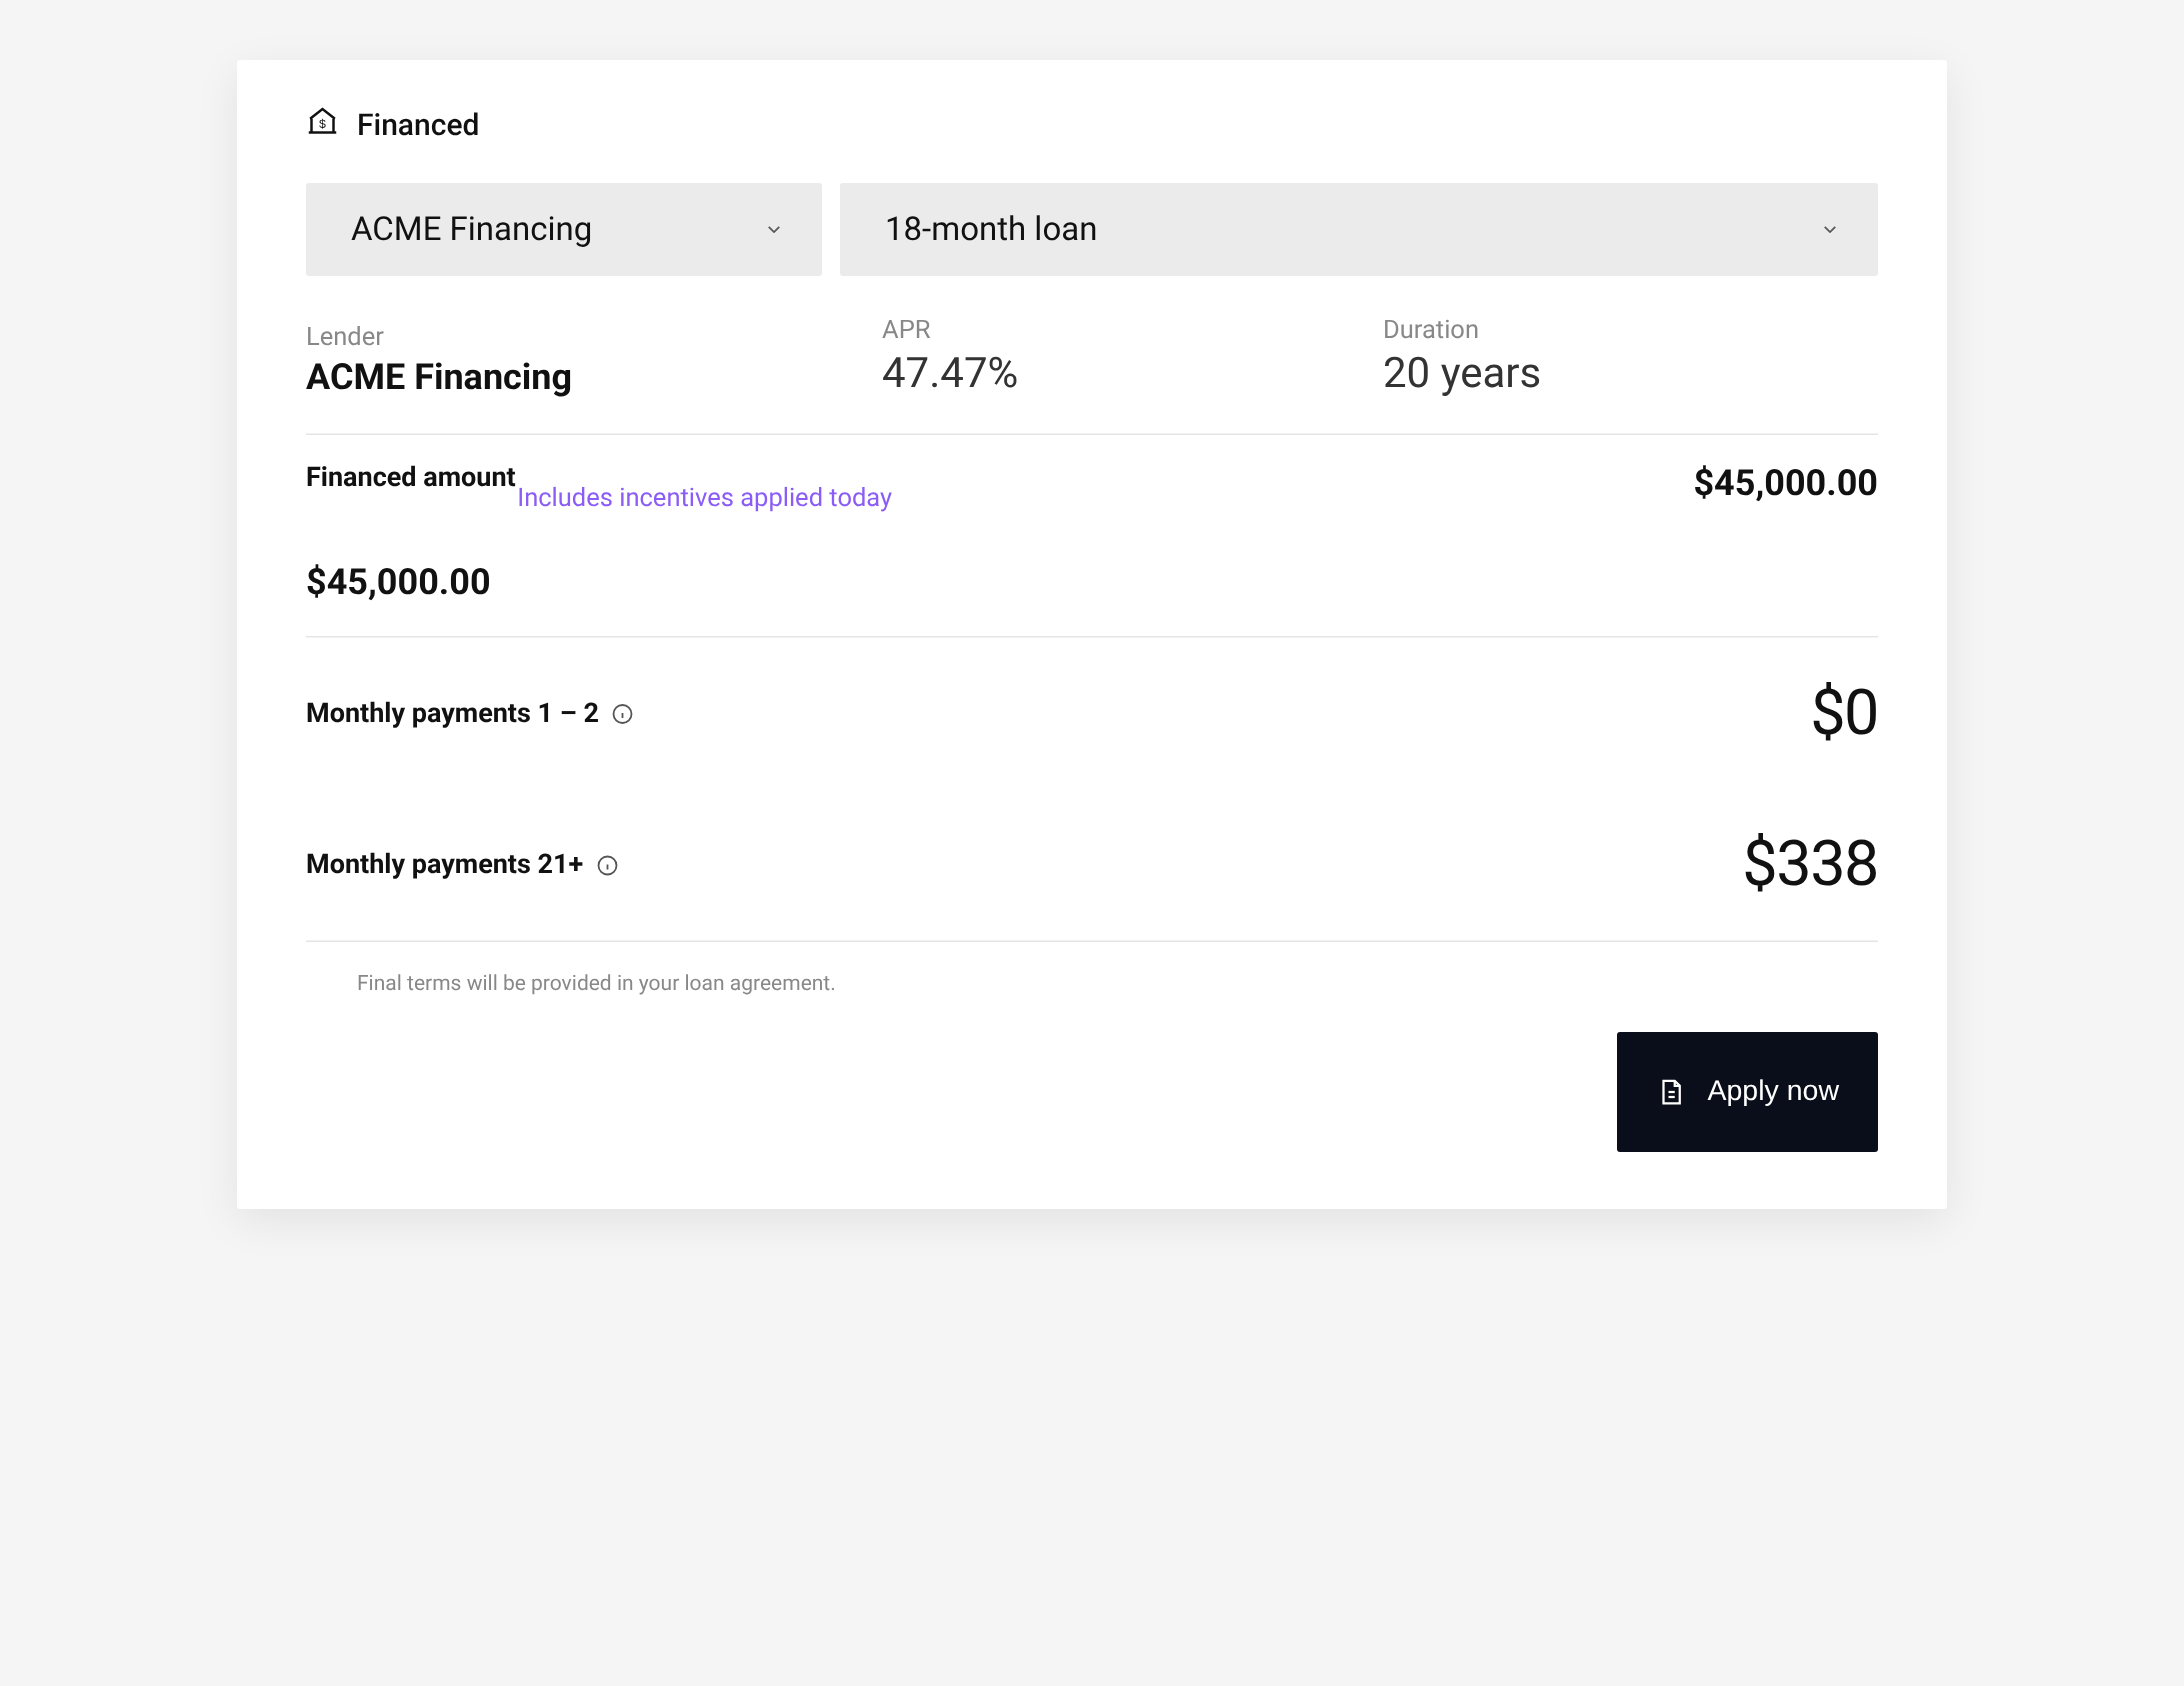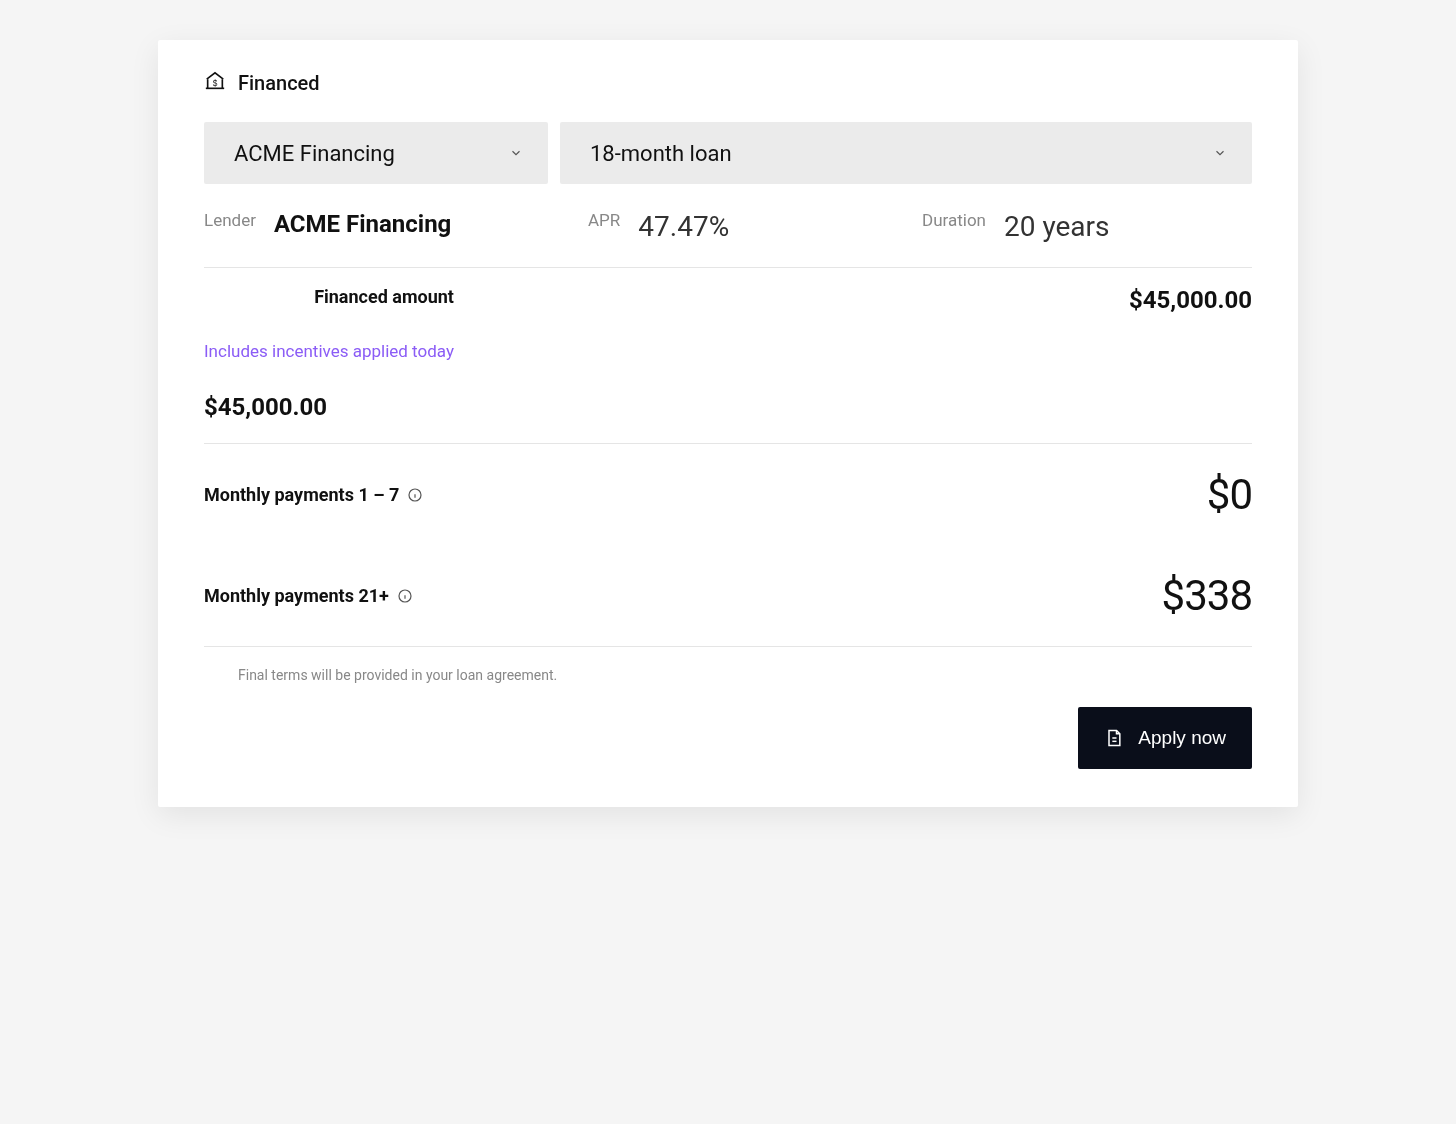"Lender" .summary-col { flex-direction: row -> column; gap: 18px -> 2px; justify-content: none -> flex-end }
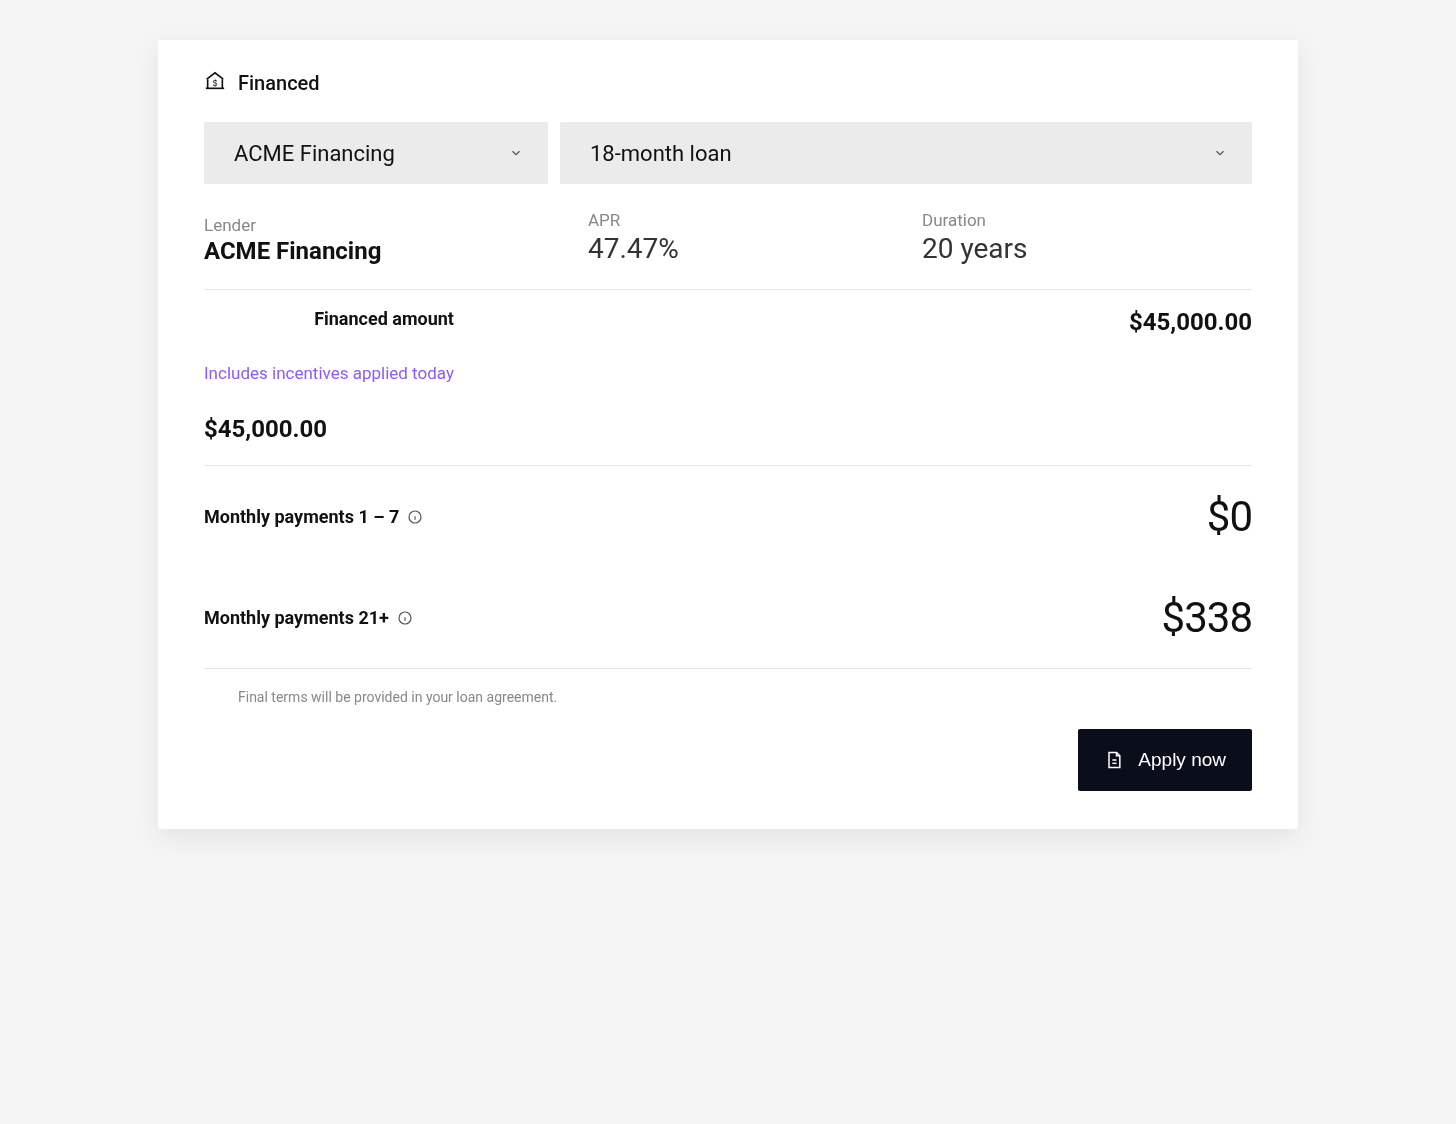"Financed amount" .line-item-left { flex-direction: column -> row; gap: 20px -> 1px; text-align: right -> none }
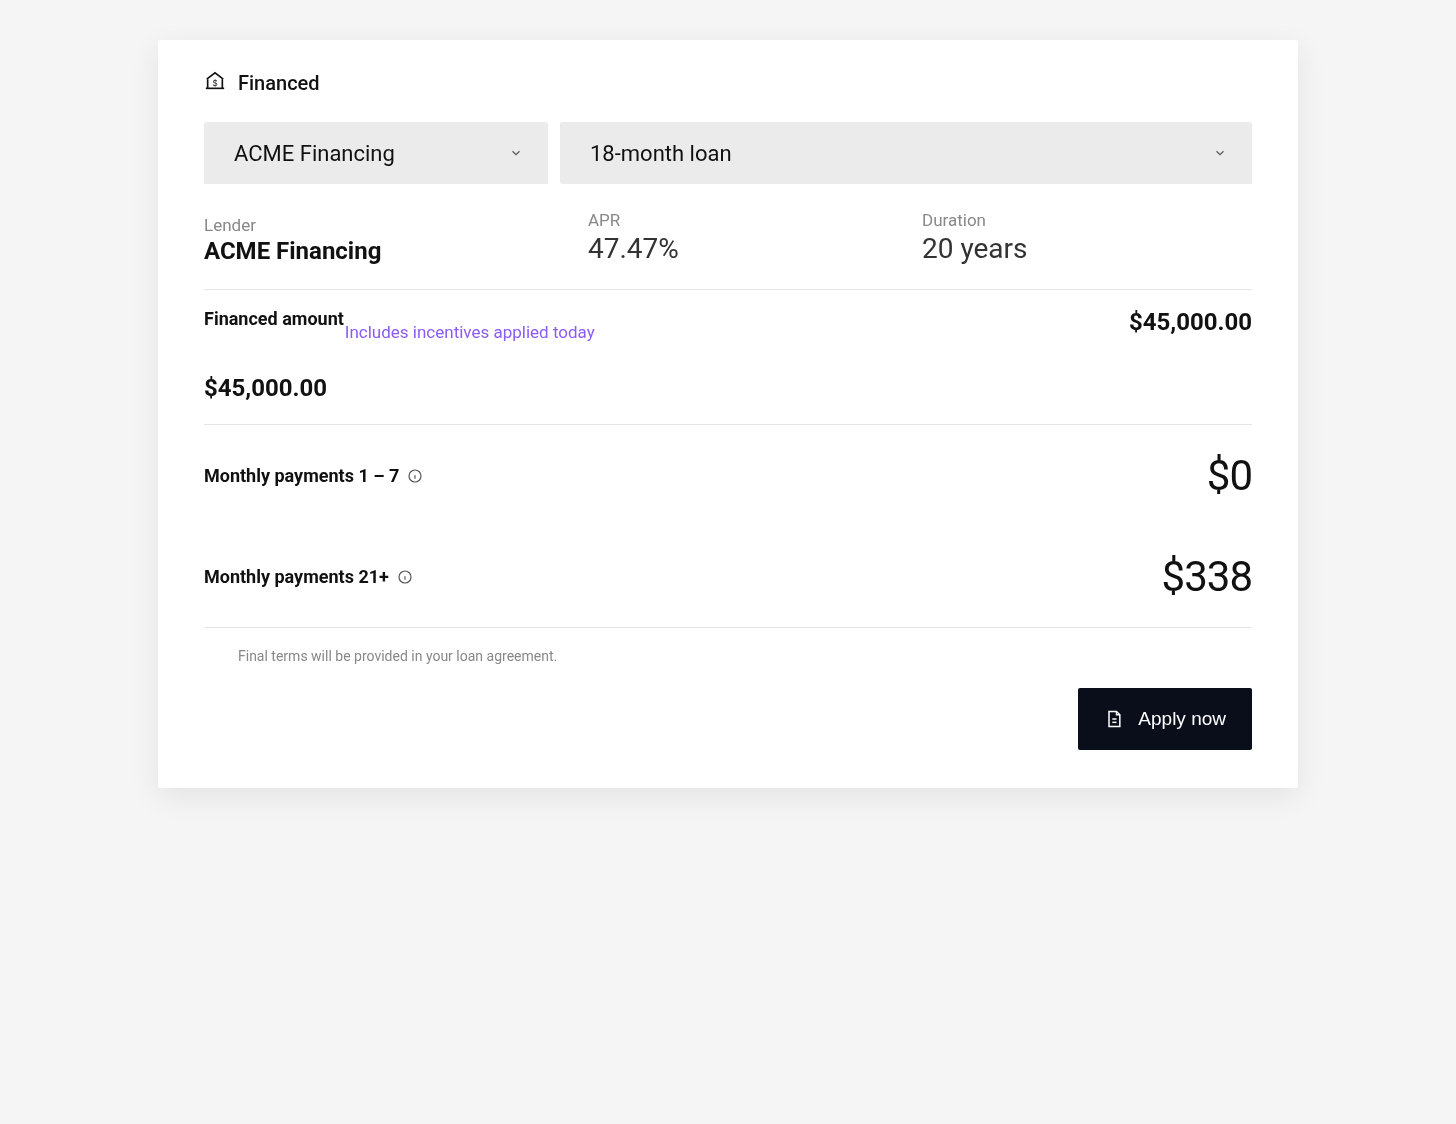"Monthly payments 1 – 7" span.payment-label { text: 7 -> 2 }
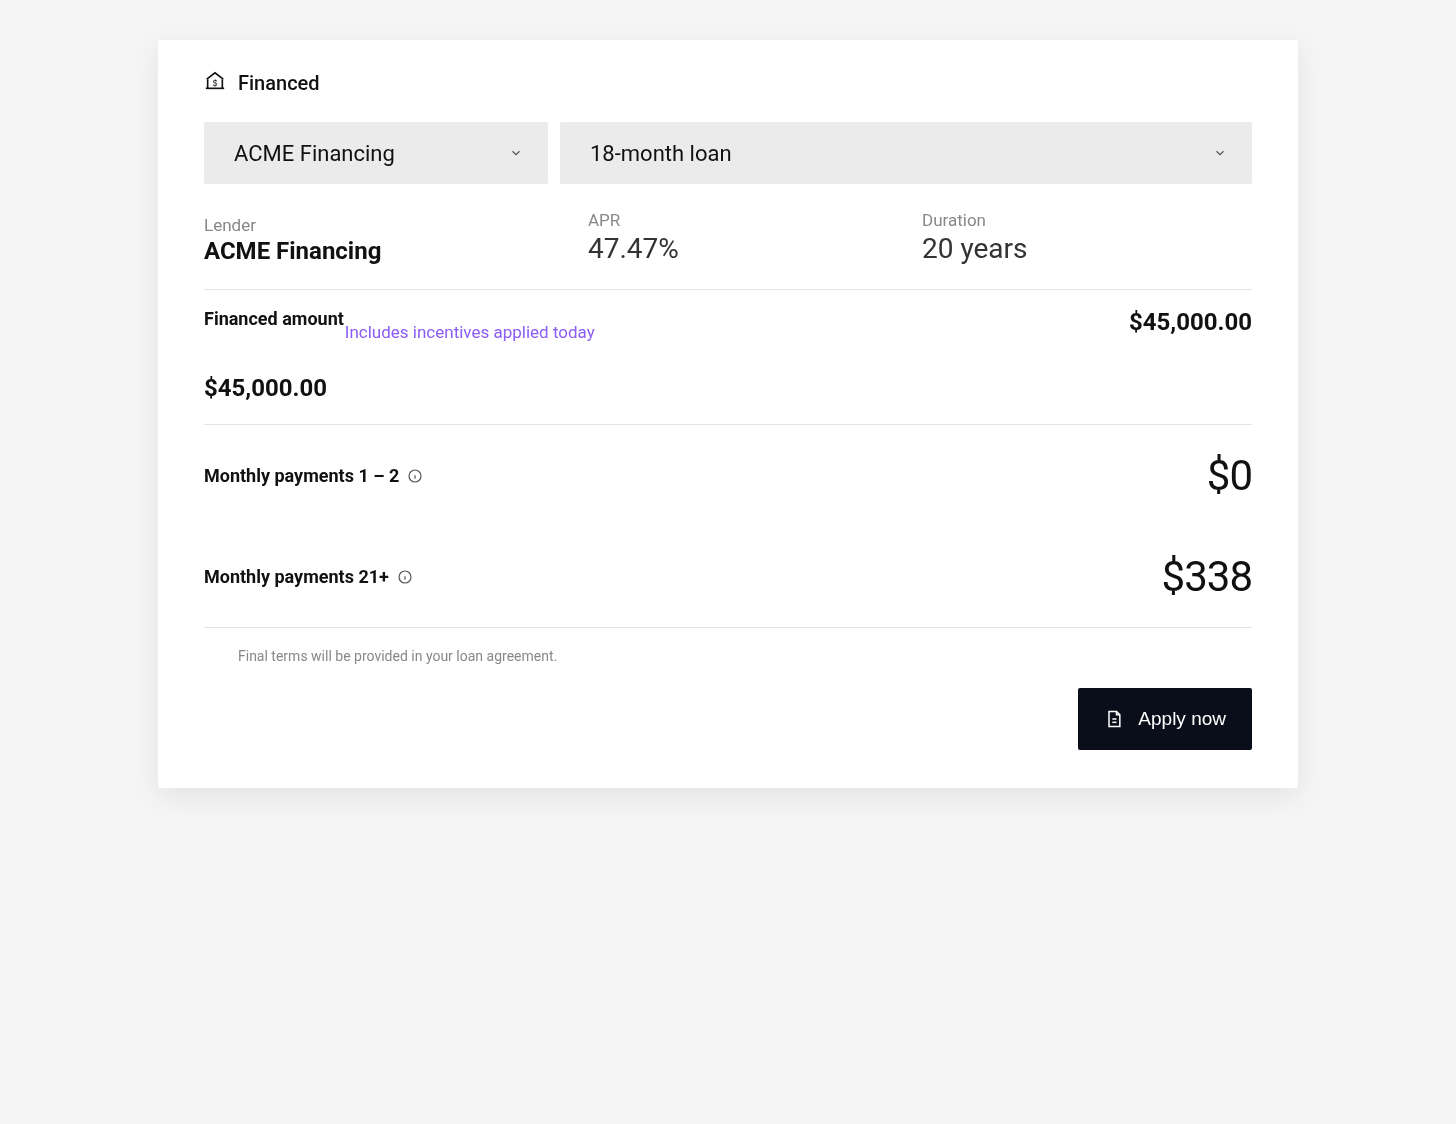"Apply now" .apply-btn { height: 62px -> 80px }
